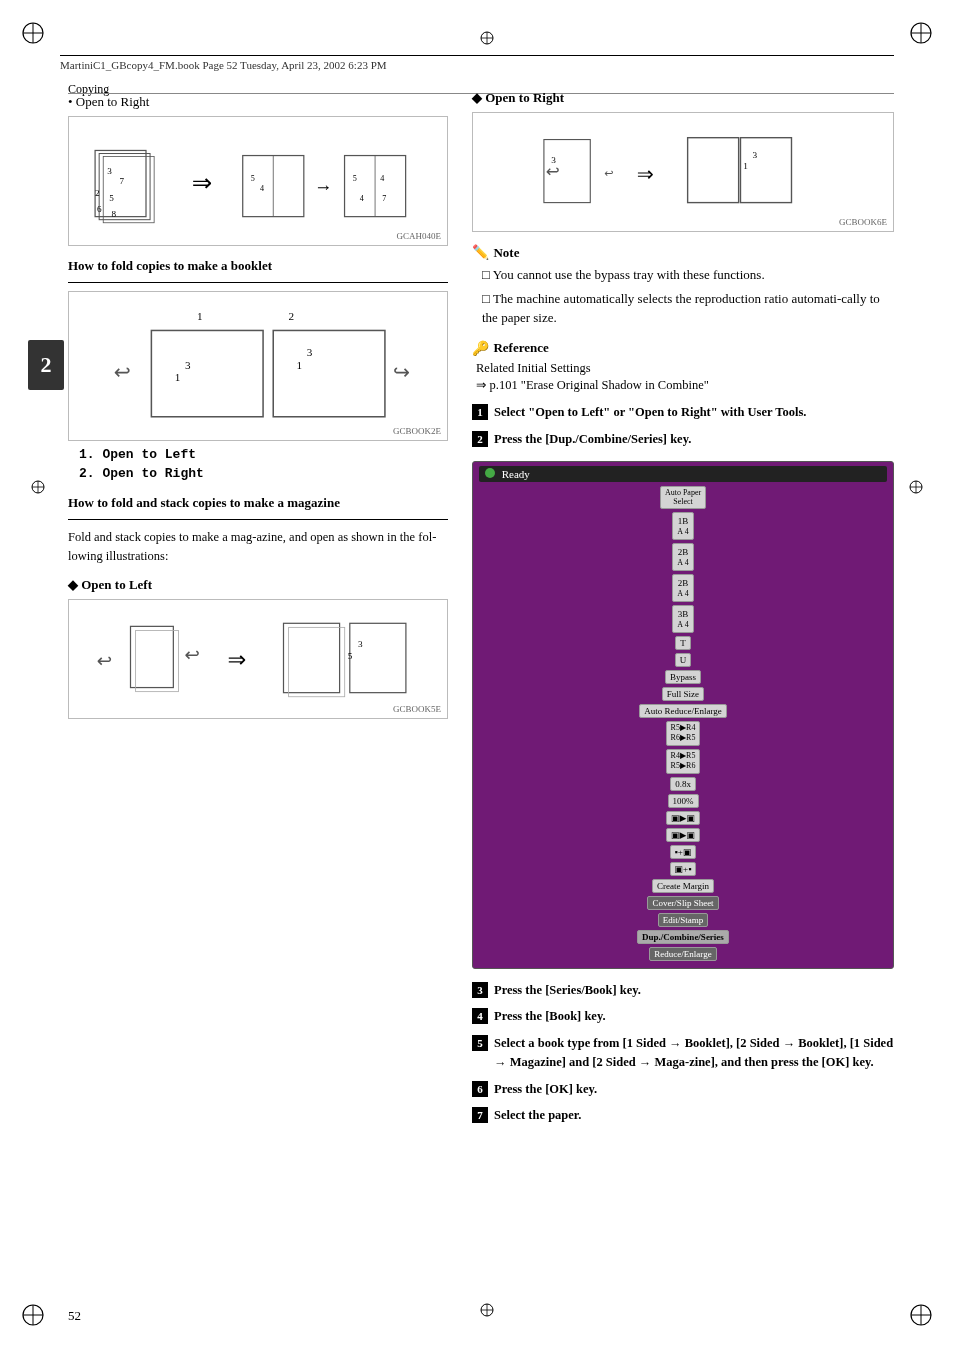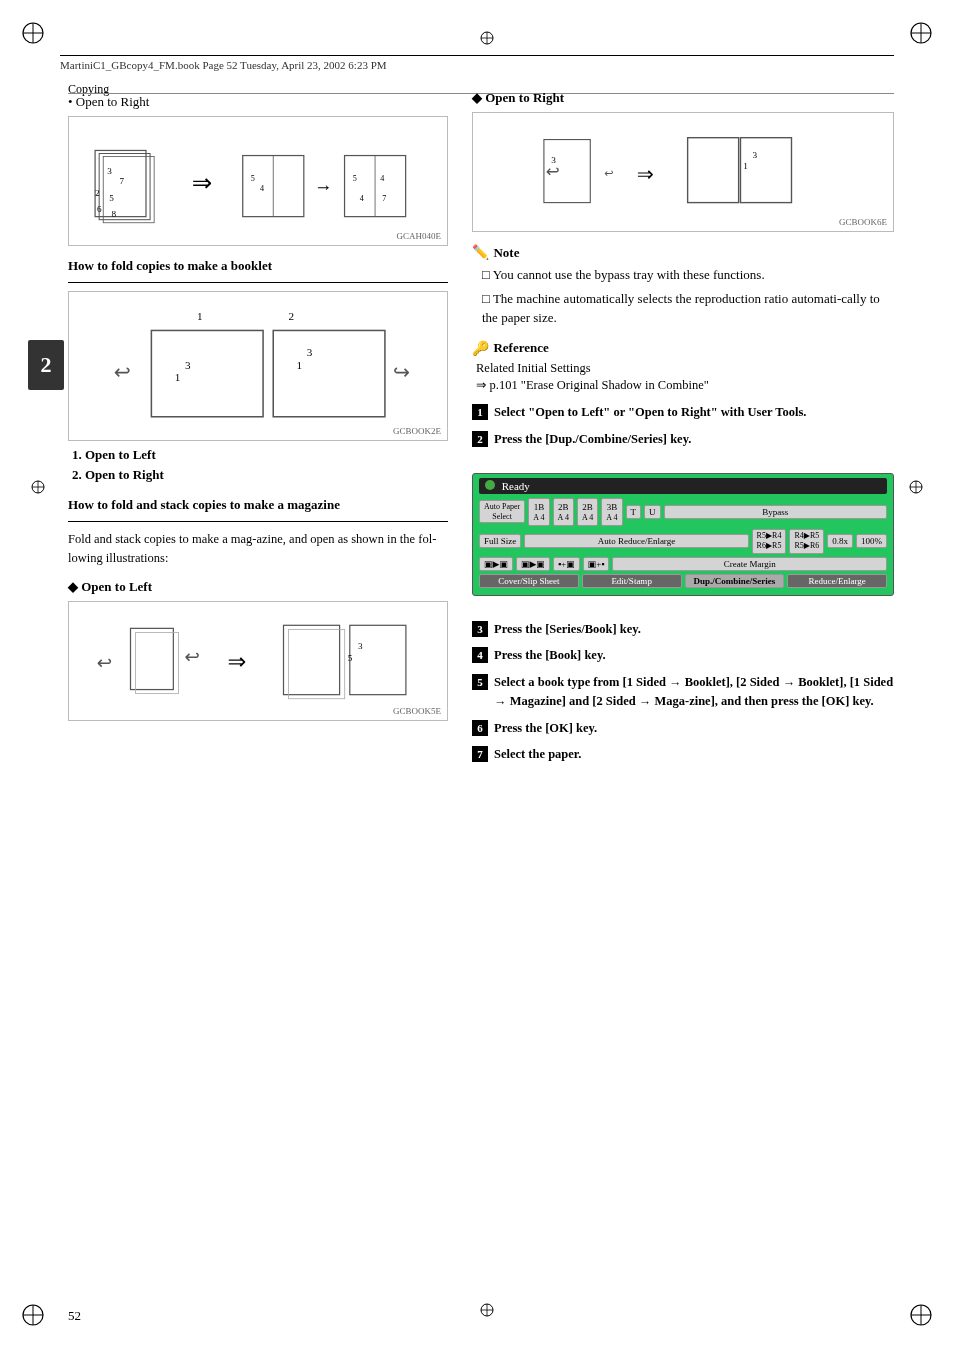"1. Open to Left" .numbered-item { font-family: none -> Liberation Mono, monospace; margin: 4px 4px -> 4px 11px }
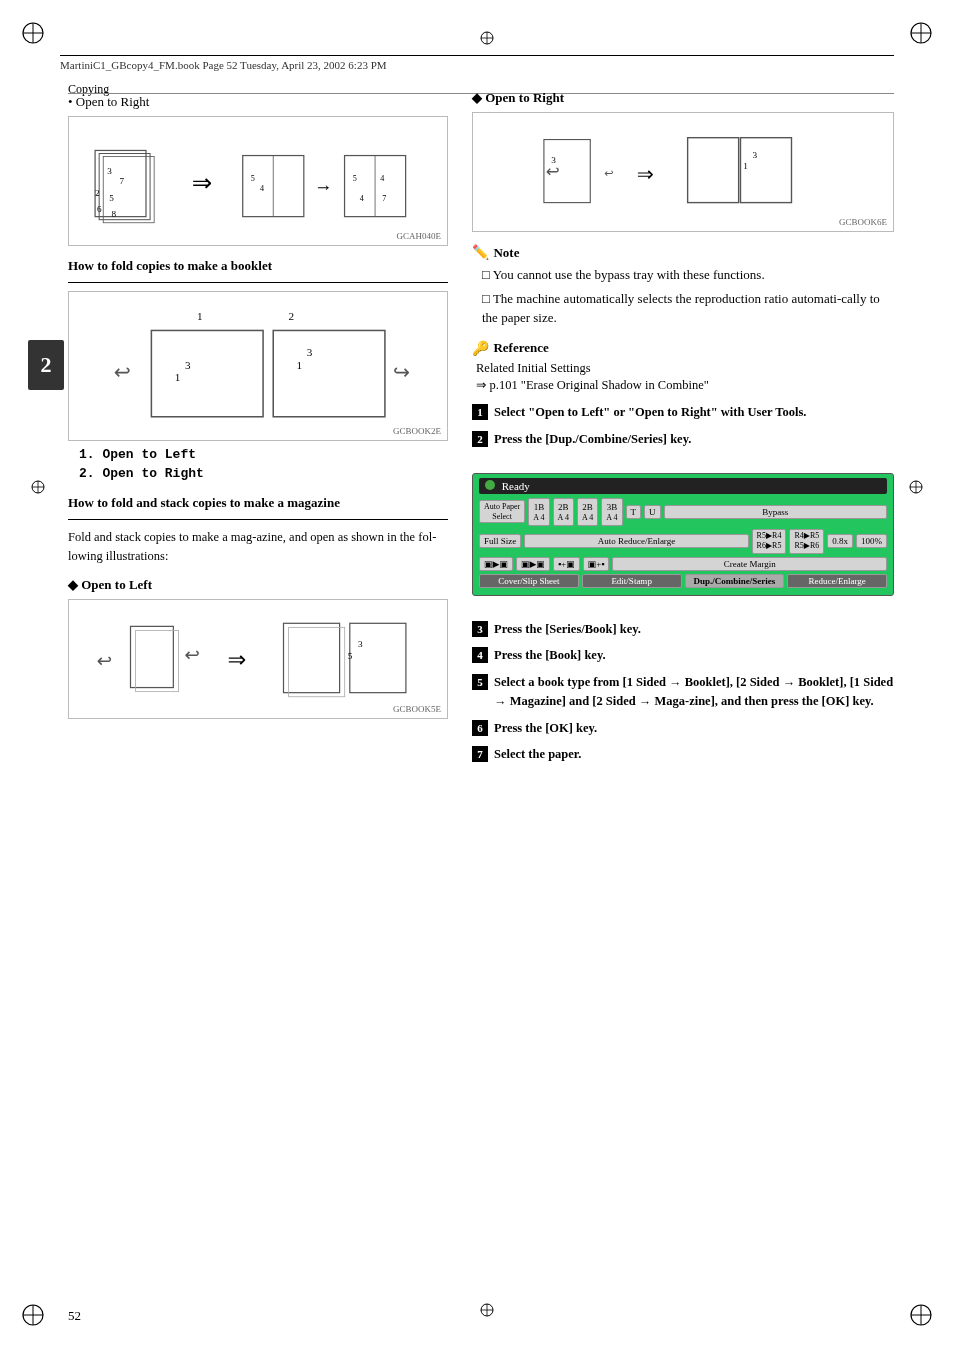"Ready" .machine-ui { background: #22c55e -> #701a75; margin: 24px 0 -> 12px 0 }
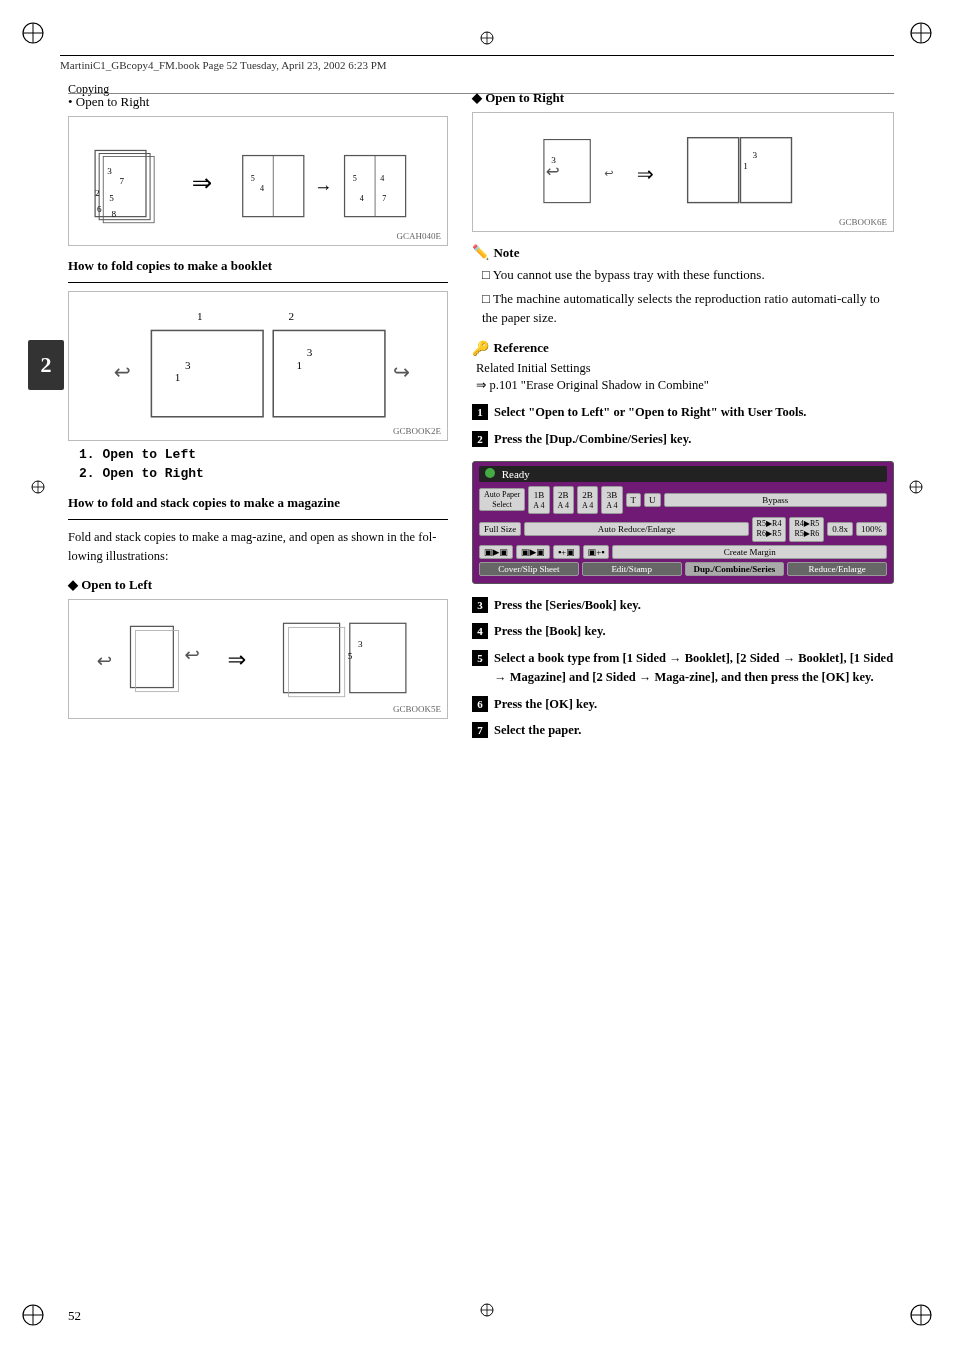"Auto Paper" .machine-ui-row { flex-direction: none -> column }
